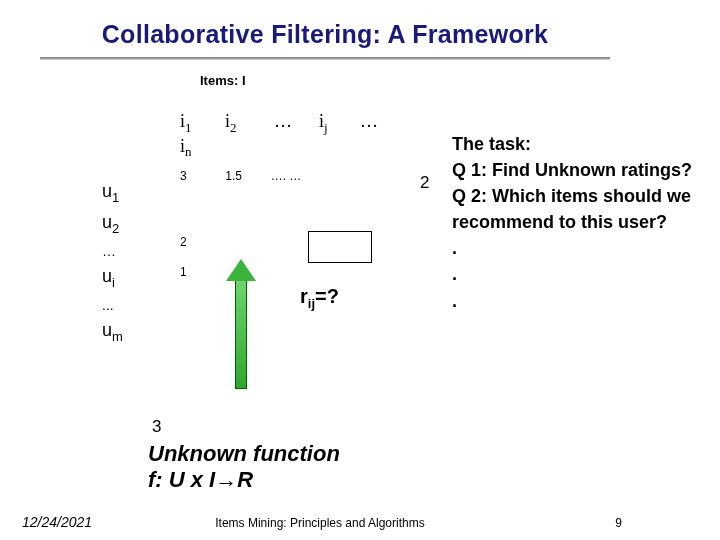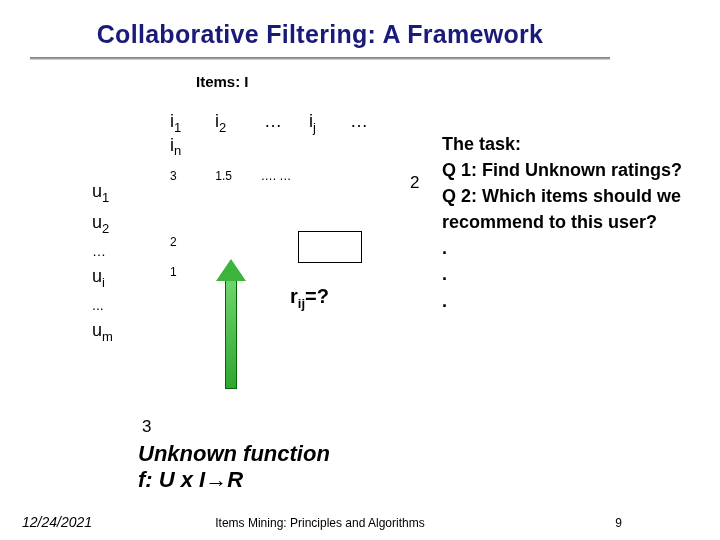"Collaborative Filtering: A Framework" .slide { padding: 20px 30px 0 30px -> 20px 30px 0 40px }
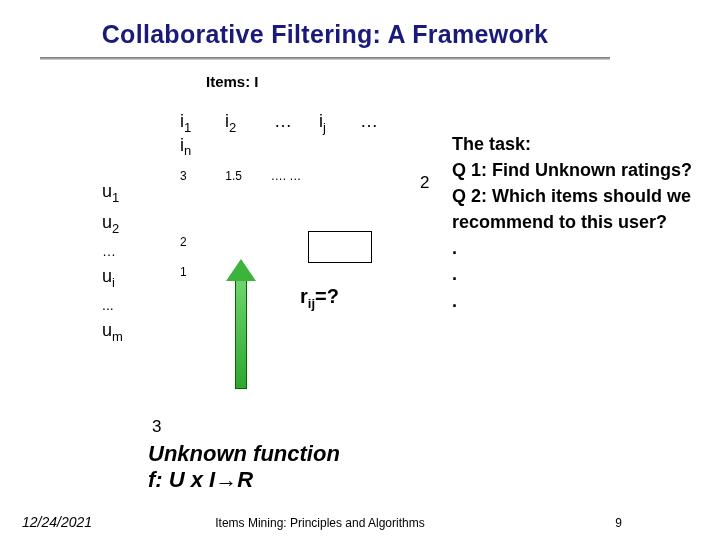"Items: I" .items-label { font-size: 15px -> 13px; margin-left: 6px -> none }
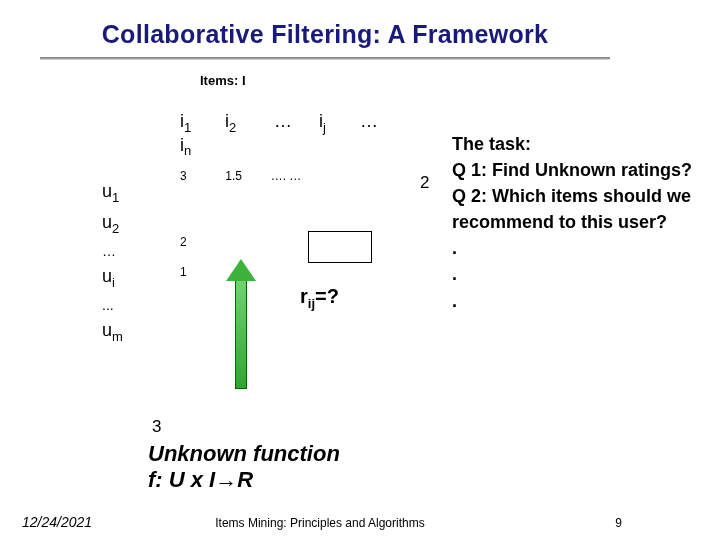"i1" .col-heads span { font-family: none -> Liberation Serif, serif }
